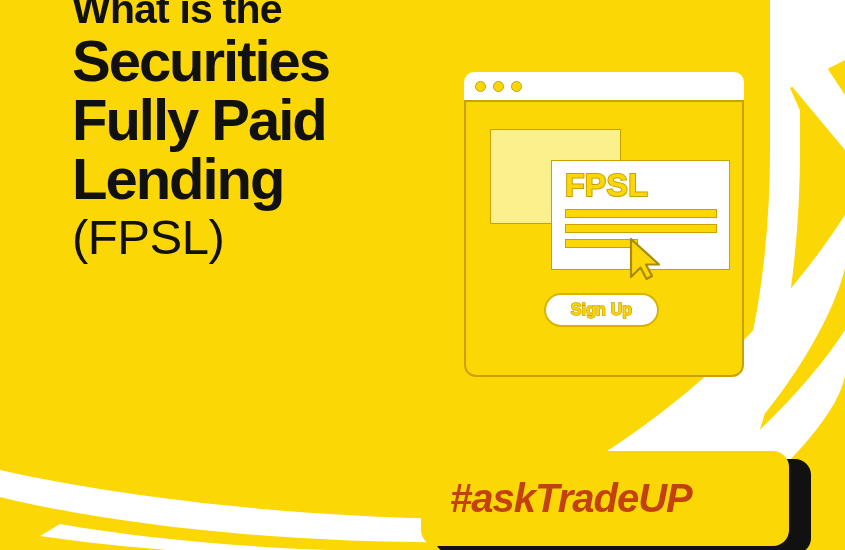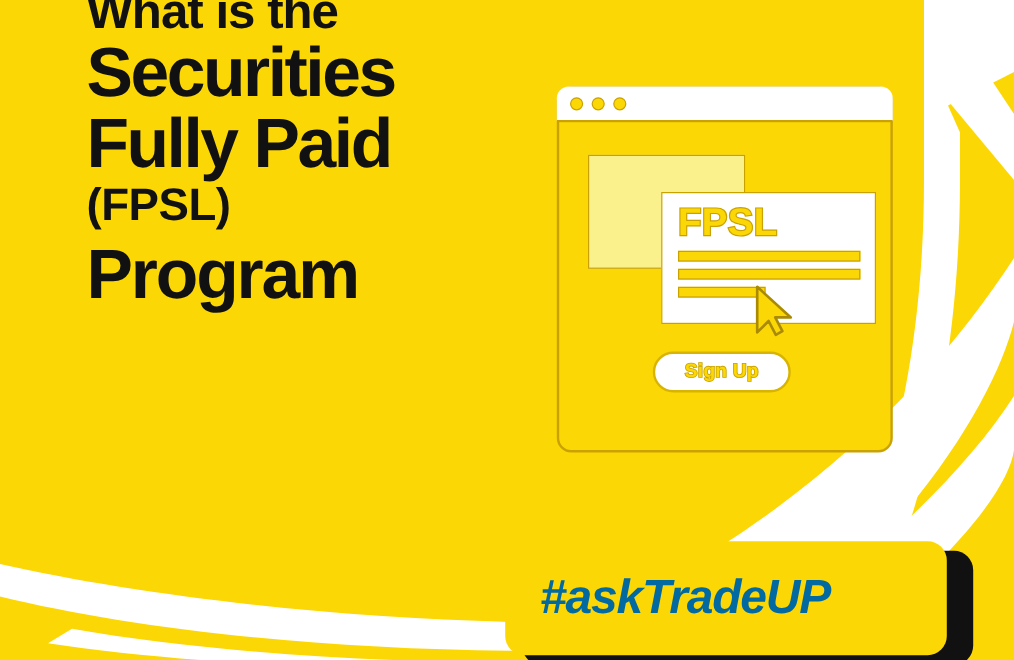"Lending" span.hl-line { html: none -> <span>Lending</span> }
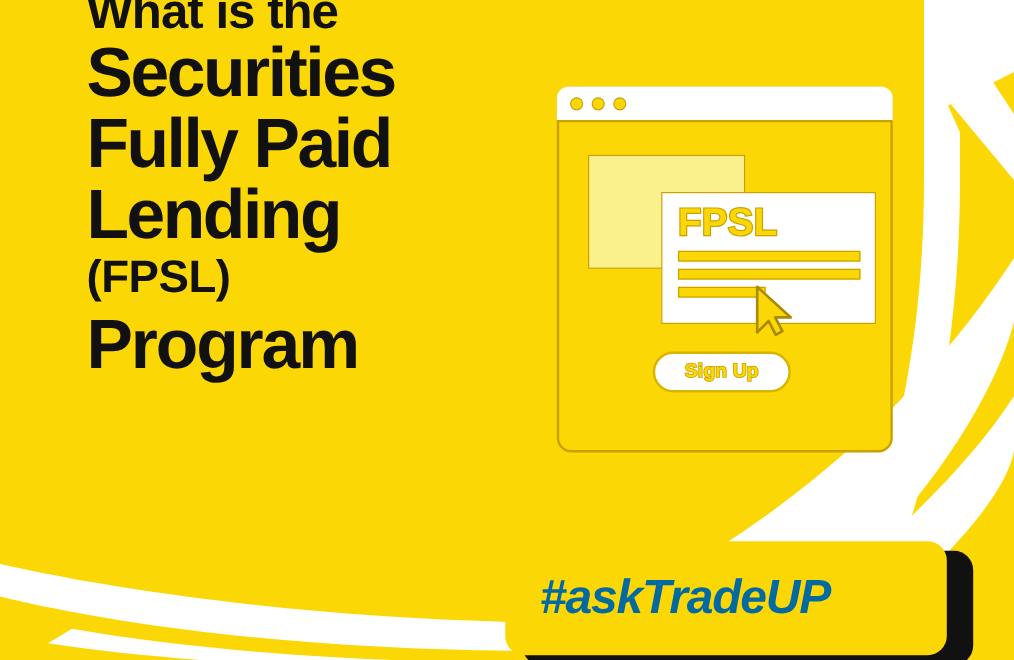"(FPSL)" .hl-light { font-size: 38px -> 49px; font-weight: 700 -> 400 }
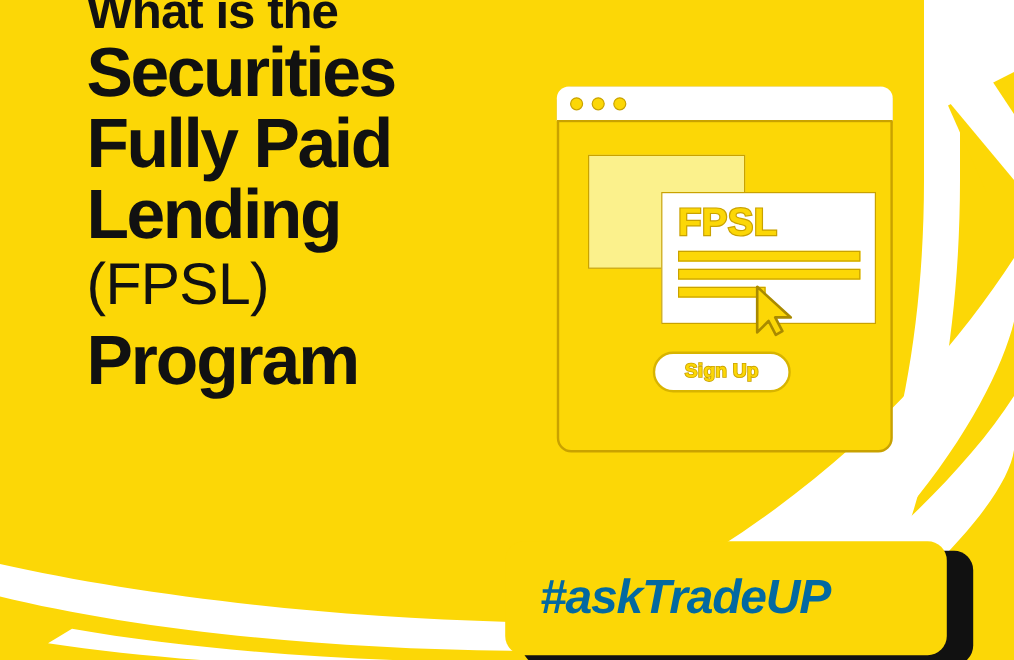"Program" span.hl-line { html: <span>Program</span> -> none }
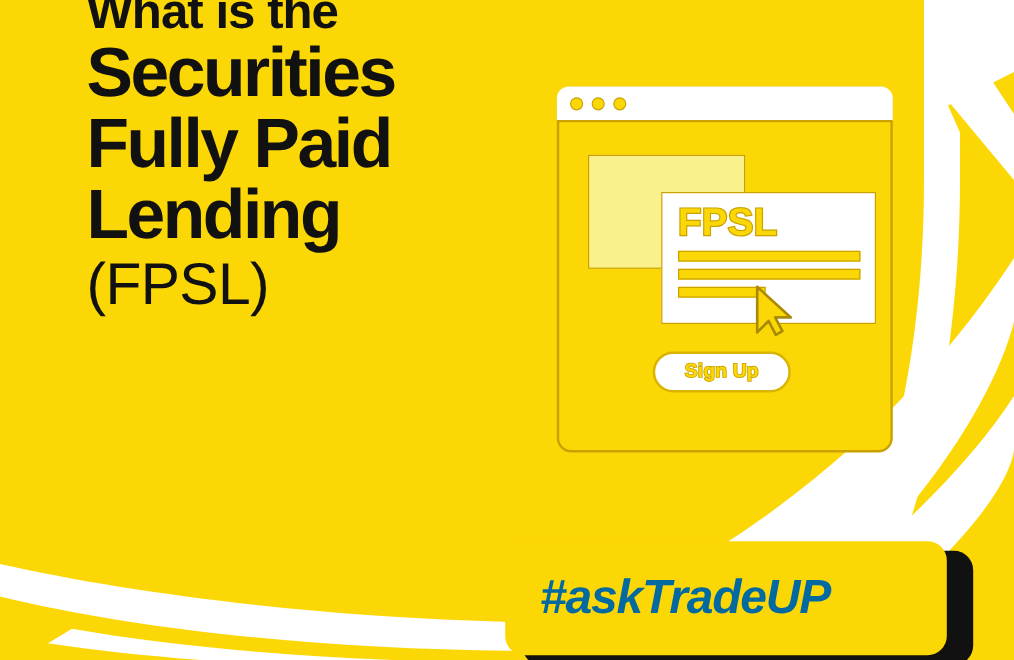"#askTradeUP" .banner-text { color: #0369a1 -> #c2410c }
